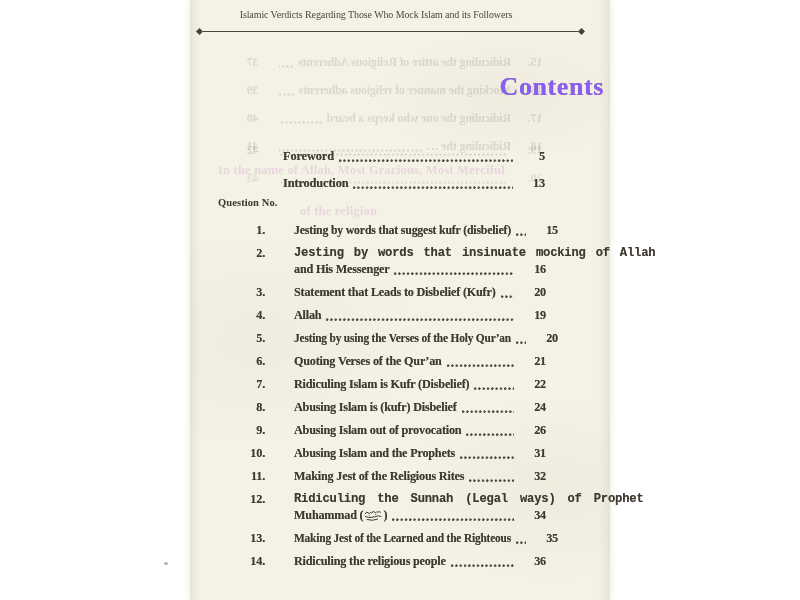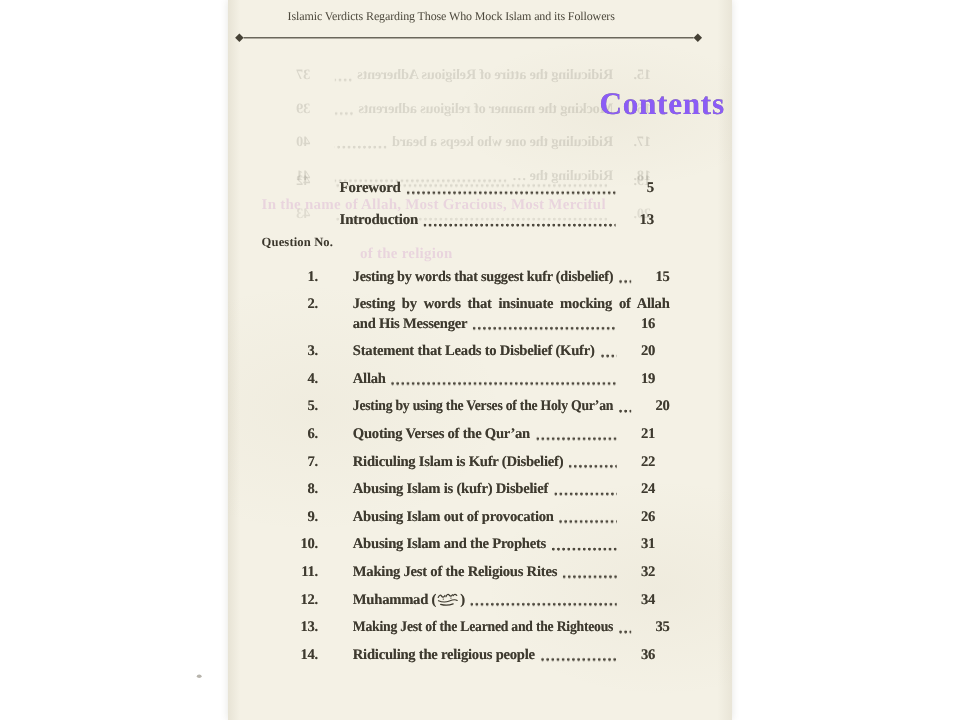"Jesting by words that insinuate" .jline { font-family: none -> Liberation Mono, monospace }
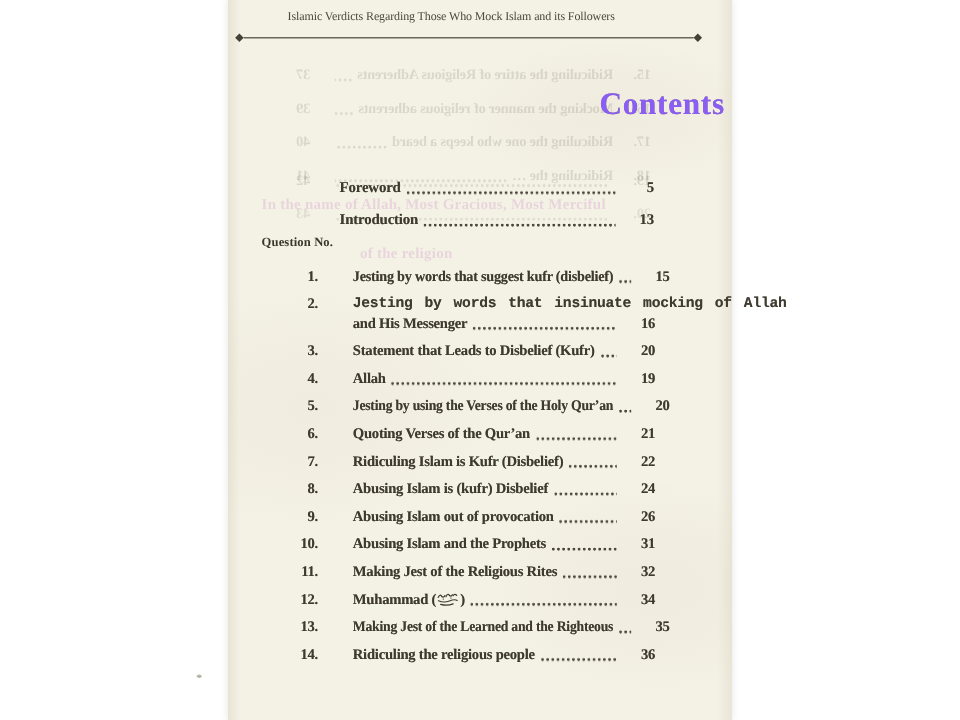"Ridiculing the Sunnah (Legal ways)" div.line { html: none -> <div><span>Ridiculing the Sunnah (Legal ways) of Prophet</span></div> }
